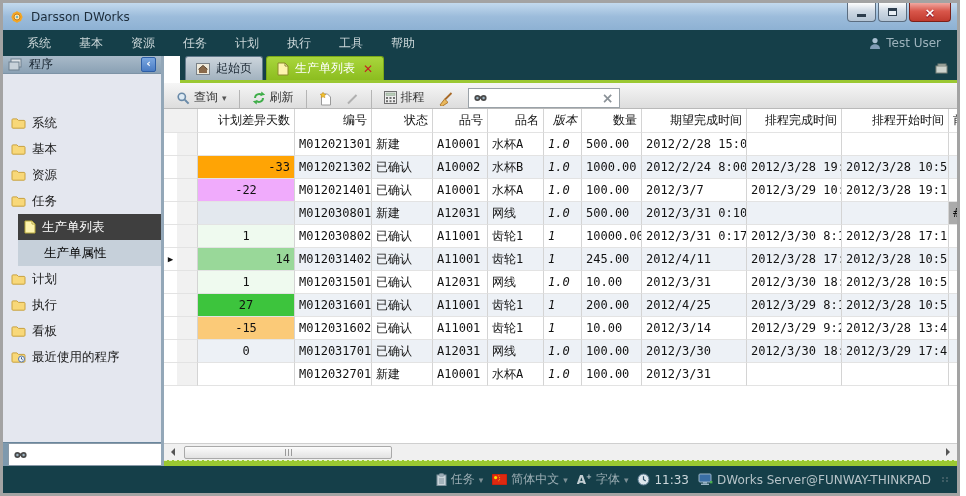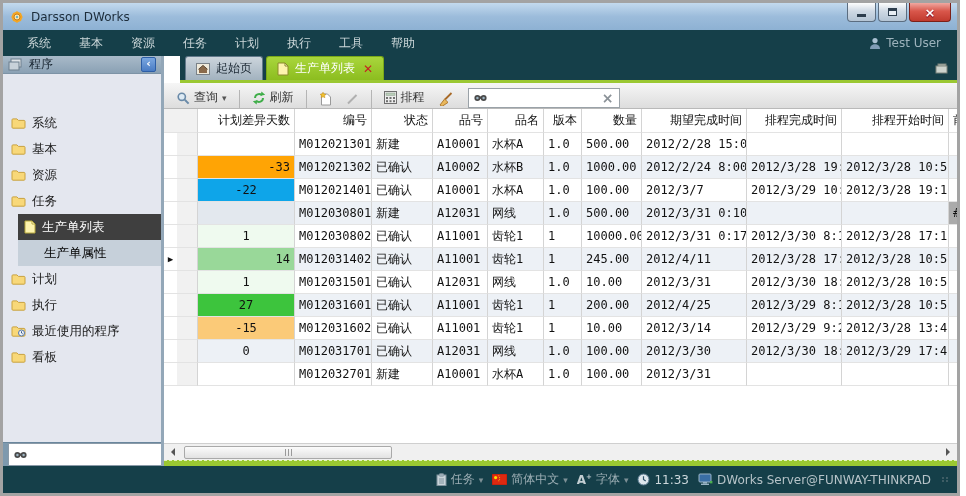"版本" .c-ver { font-style: none -> italic }
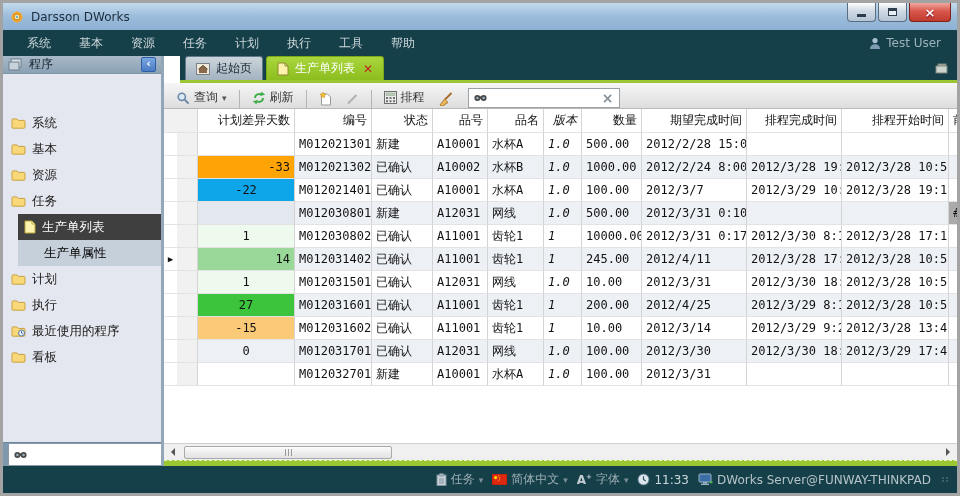"-22" div.cell { background-color: #0ea5e9 -> #f0abfc }
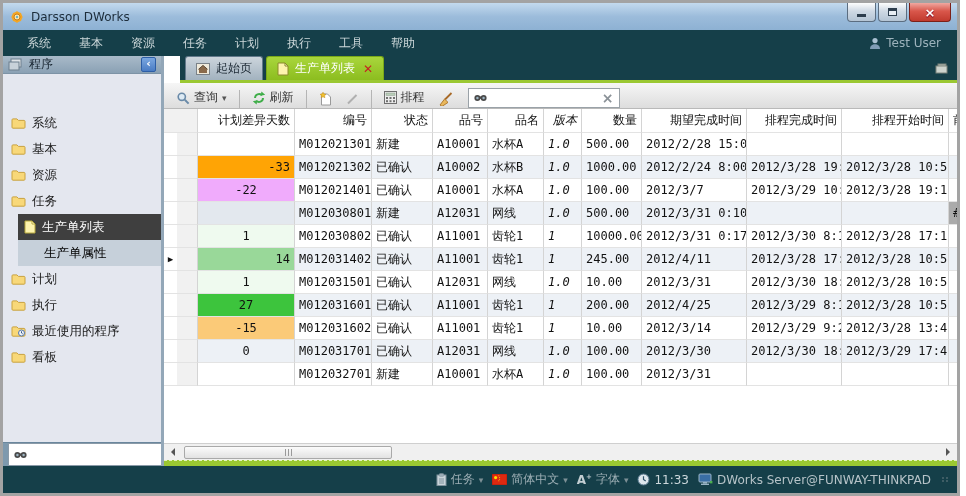"最近使用的程序" div.sb-item { order: before "看板" -> after "看板" }
